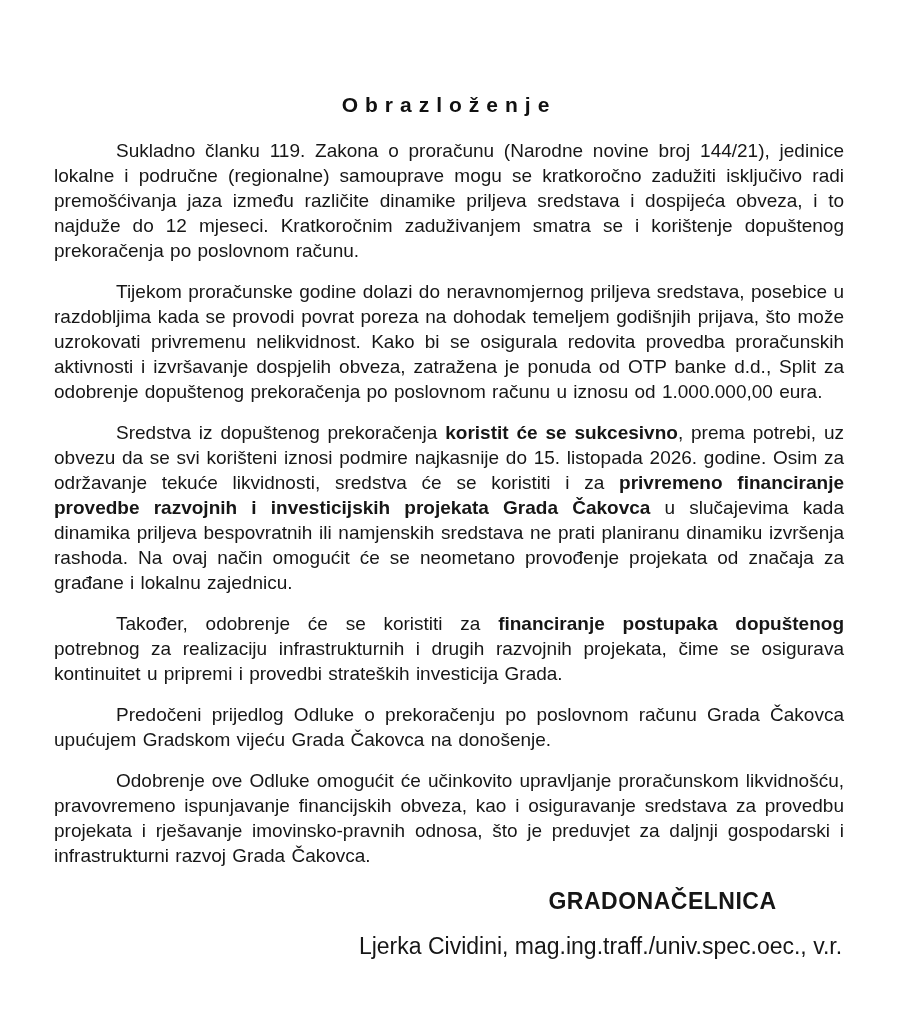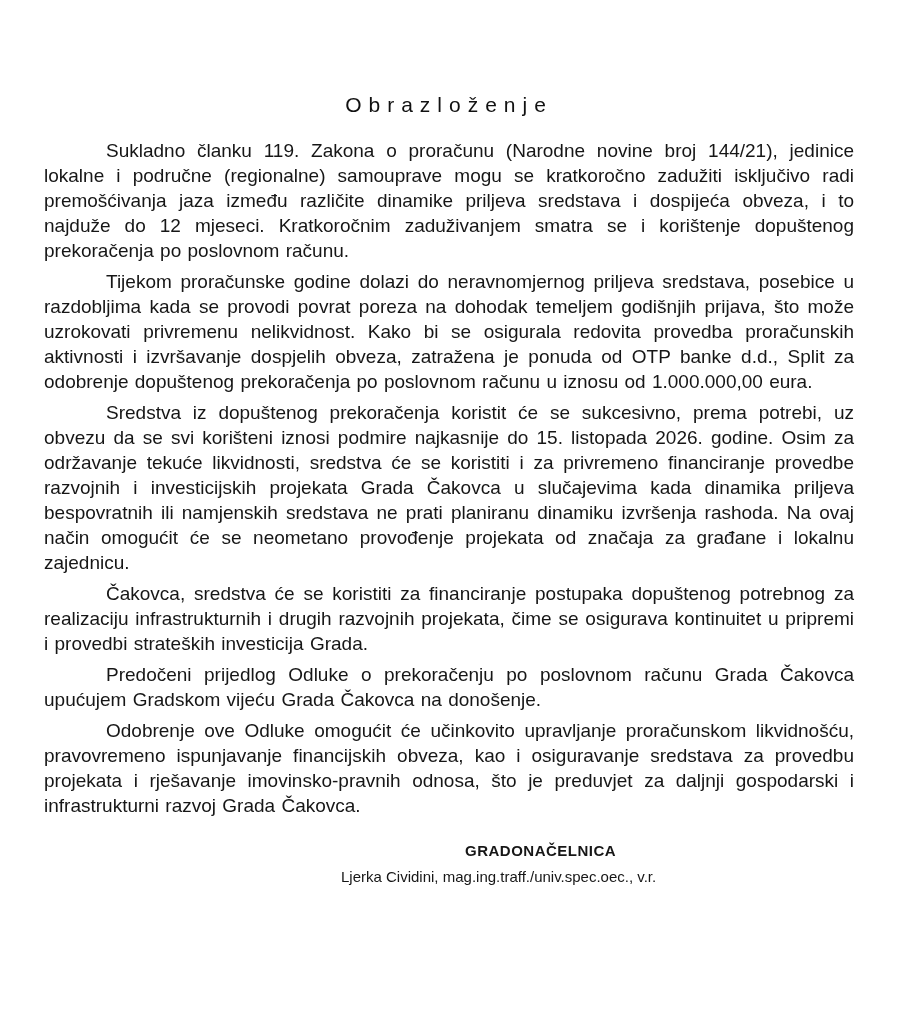"Obrazloženje" .doc-title { font-weight: normal -> bold }
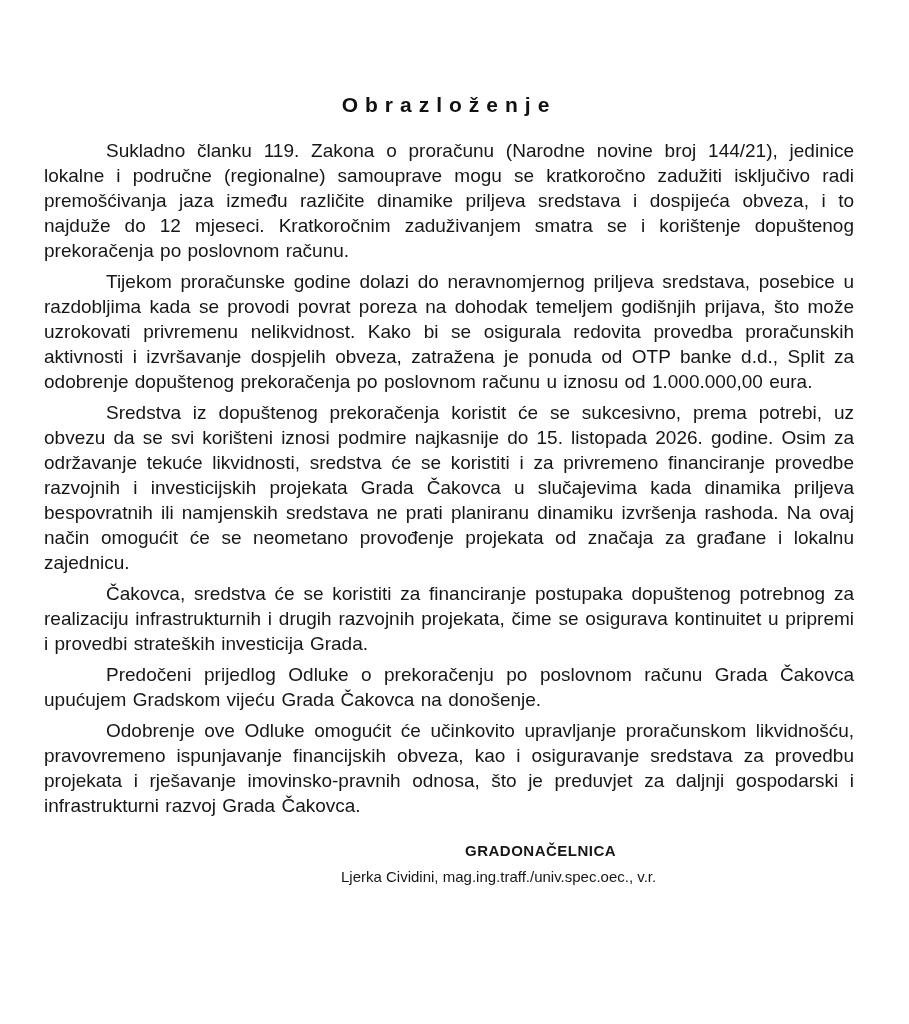"Sukladno članku 119. Zakona o" .doc-body p.para { margin: 6px -> 16px }
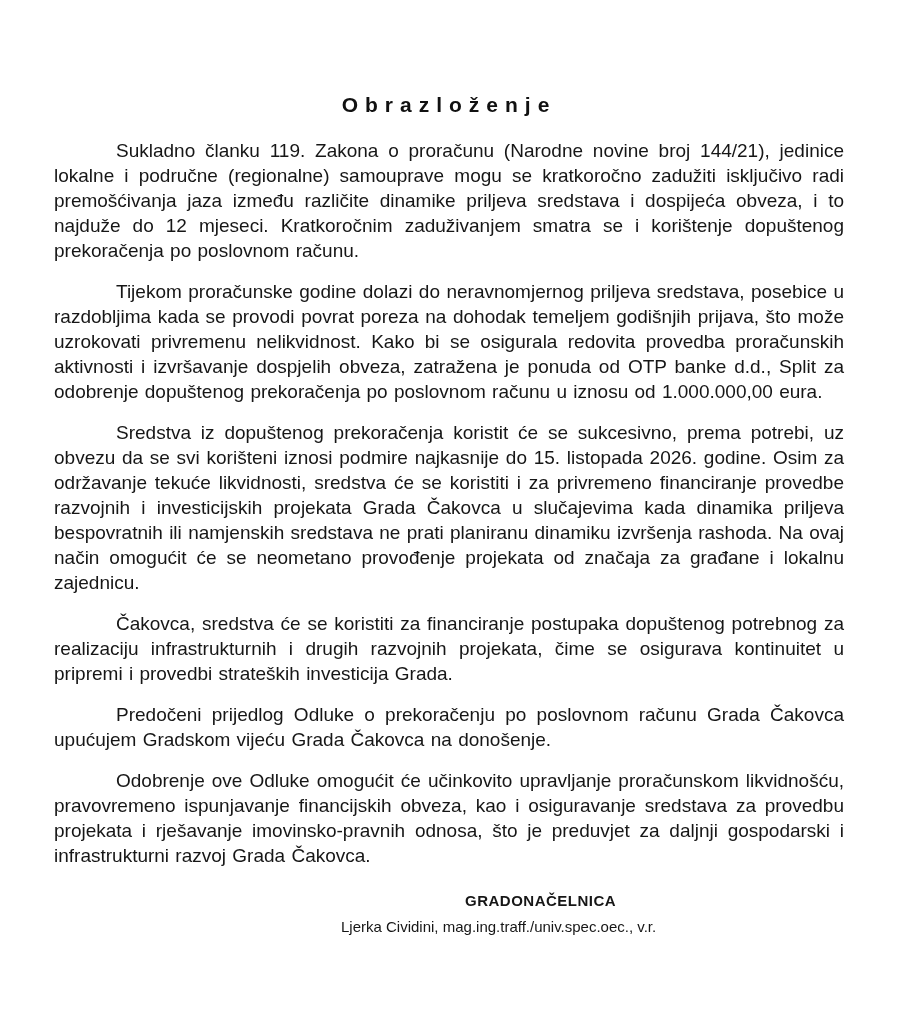"koristit će se sukcesivno" .doc-body .b { font-weight: normal -> bold }
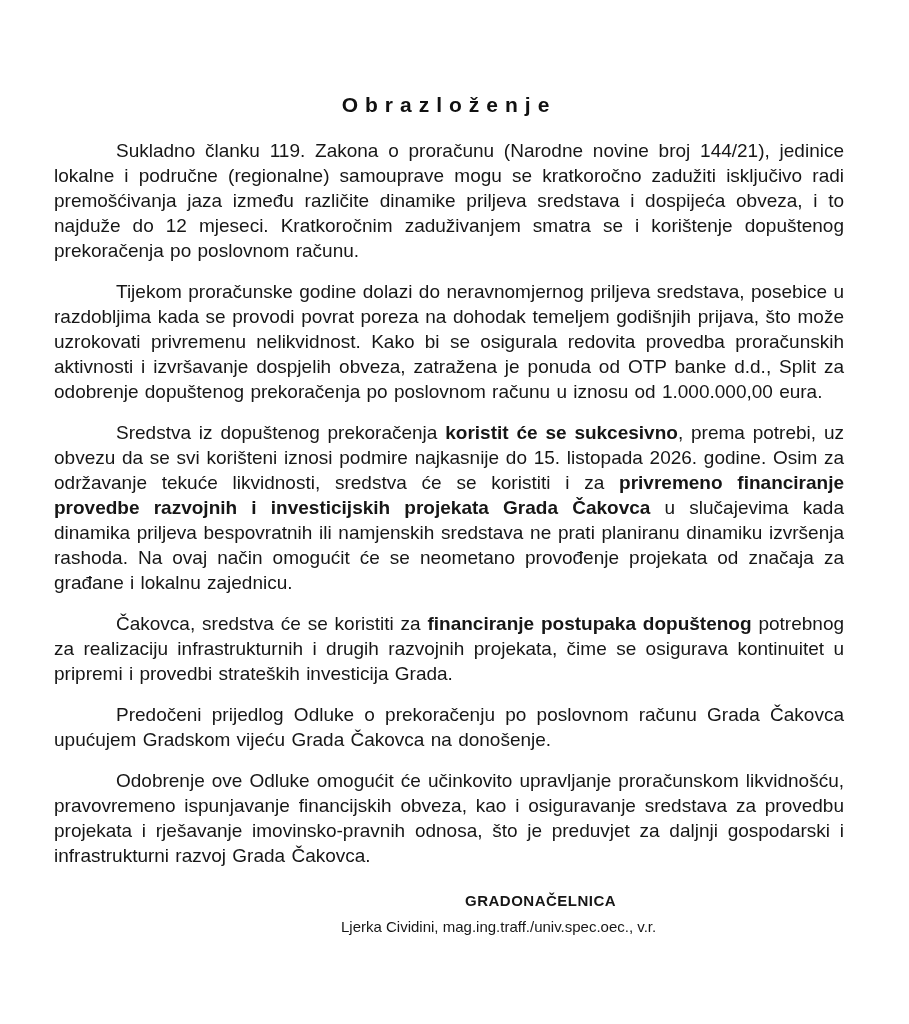"Čakovca, sredstva će se koristiti" span { text: Čakovca, sredstva -> Također, odobrenje }
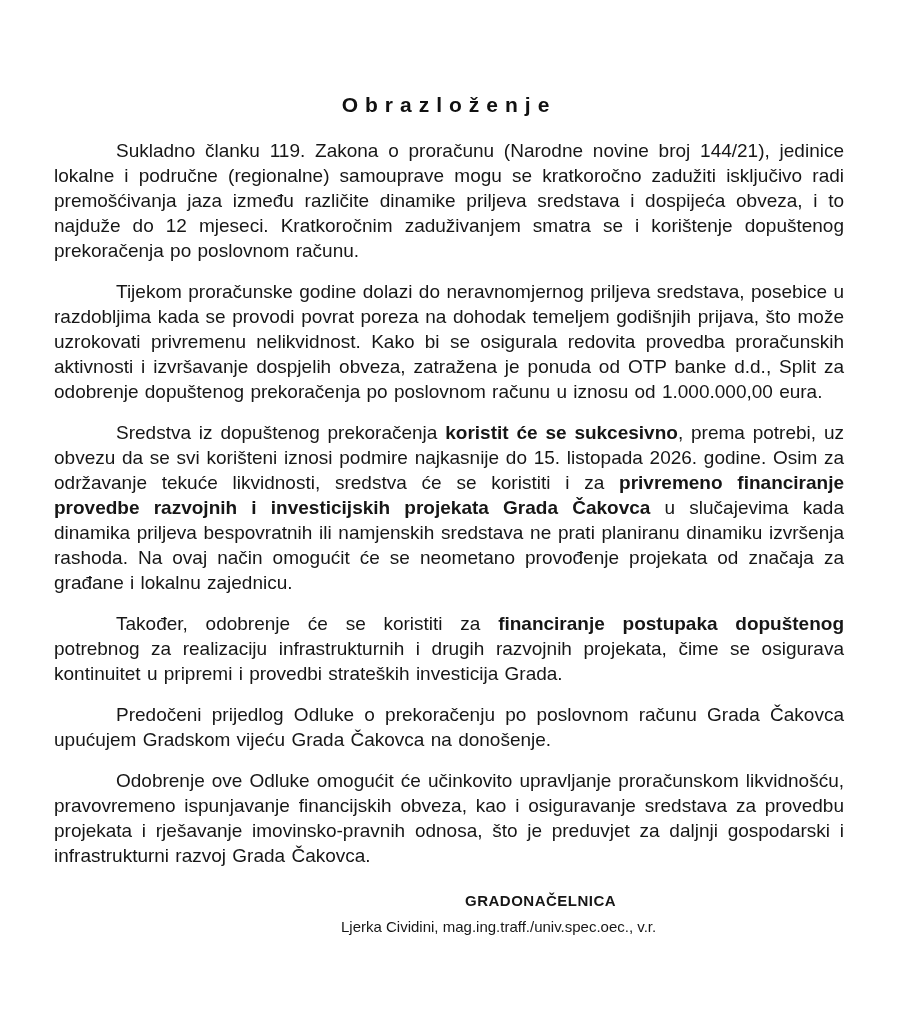"GRADONAČELNICA" .signature { font-size: 15px -> 23px; text-align: none -> center }
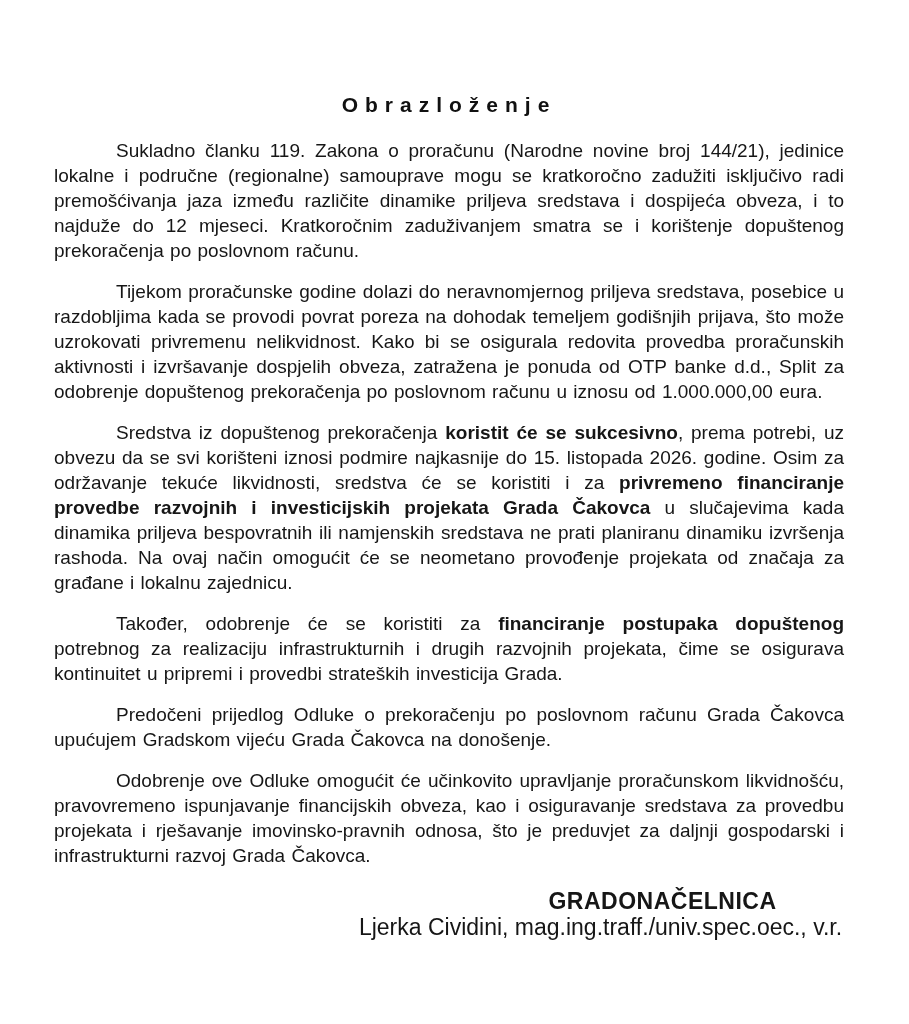"Ljerka Cividini," .sig-name { margin-top: none -> 19px }
